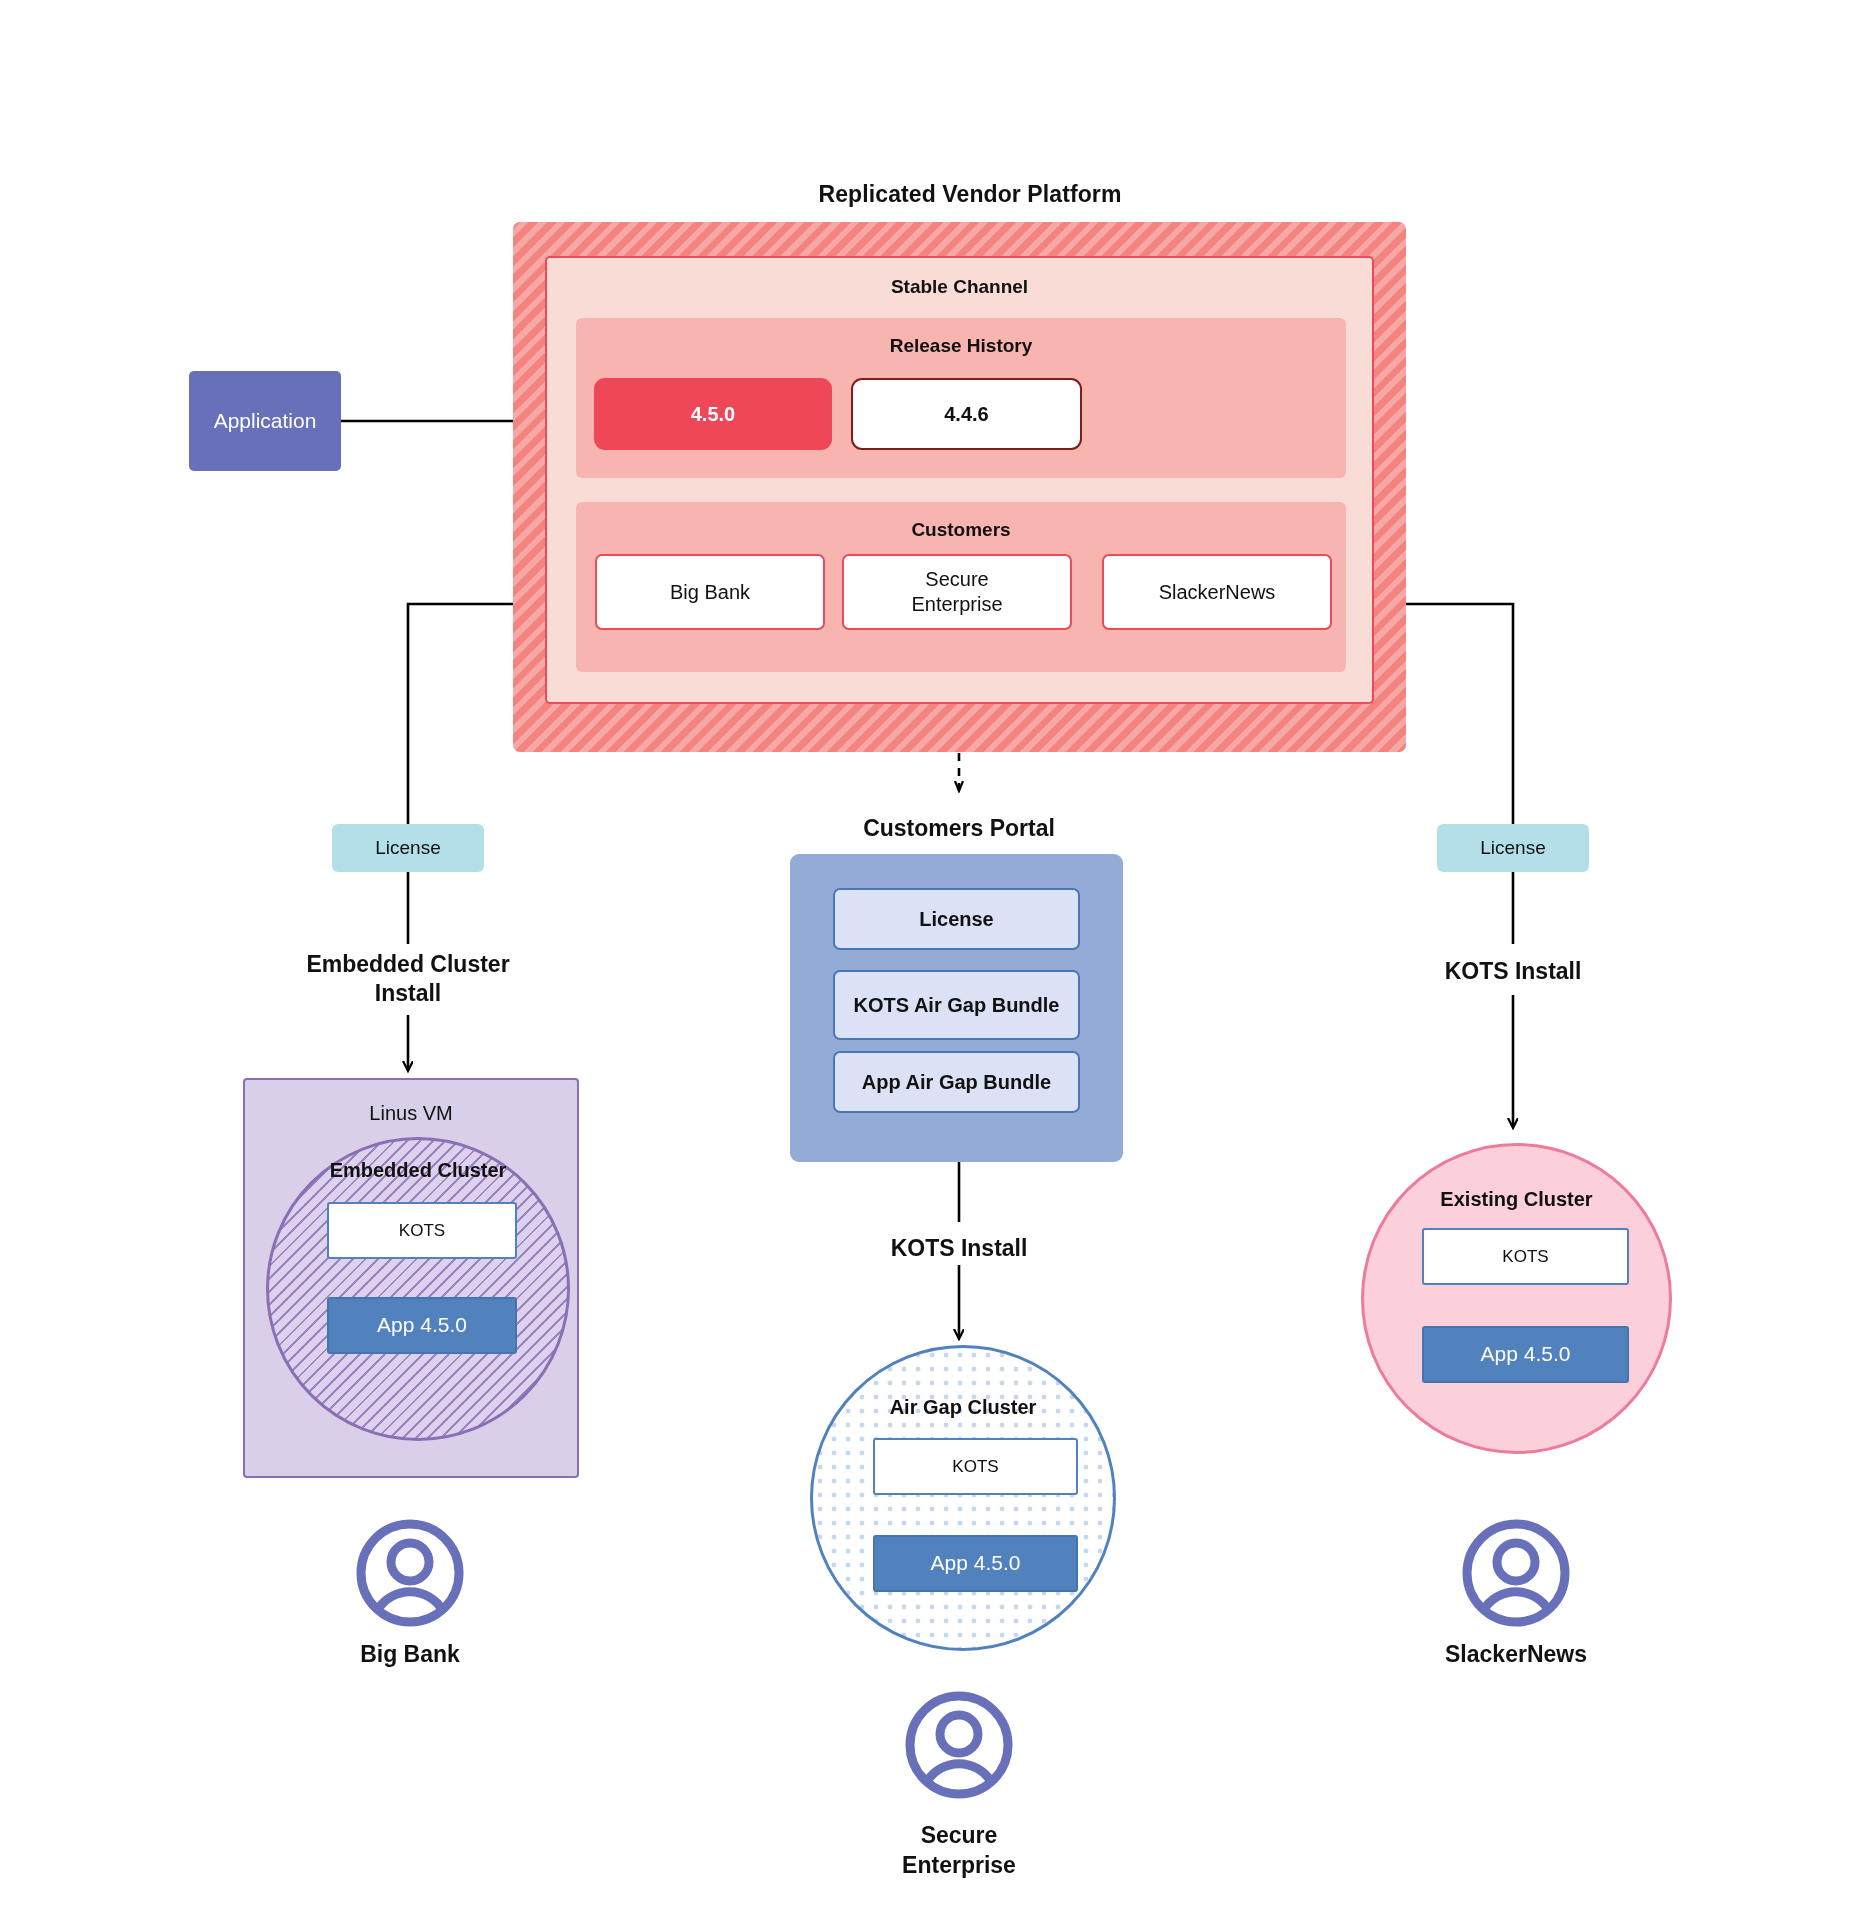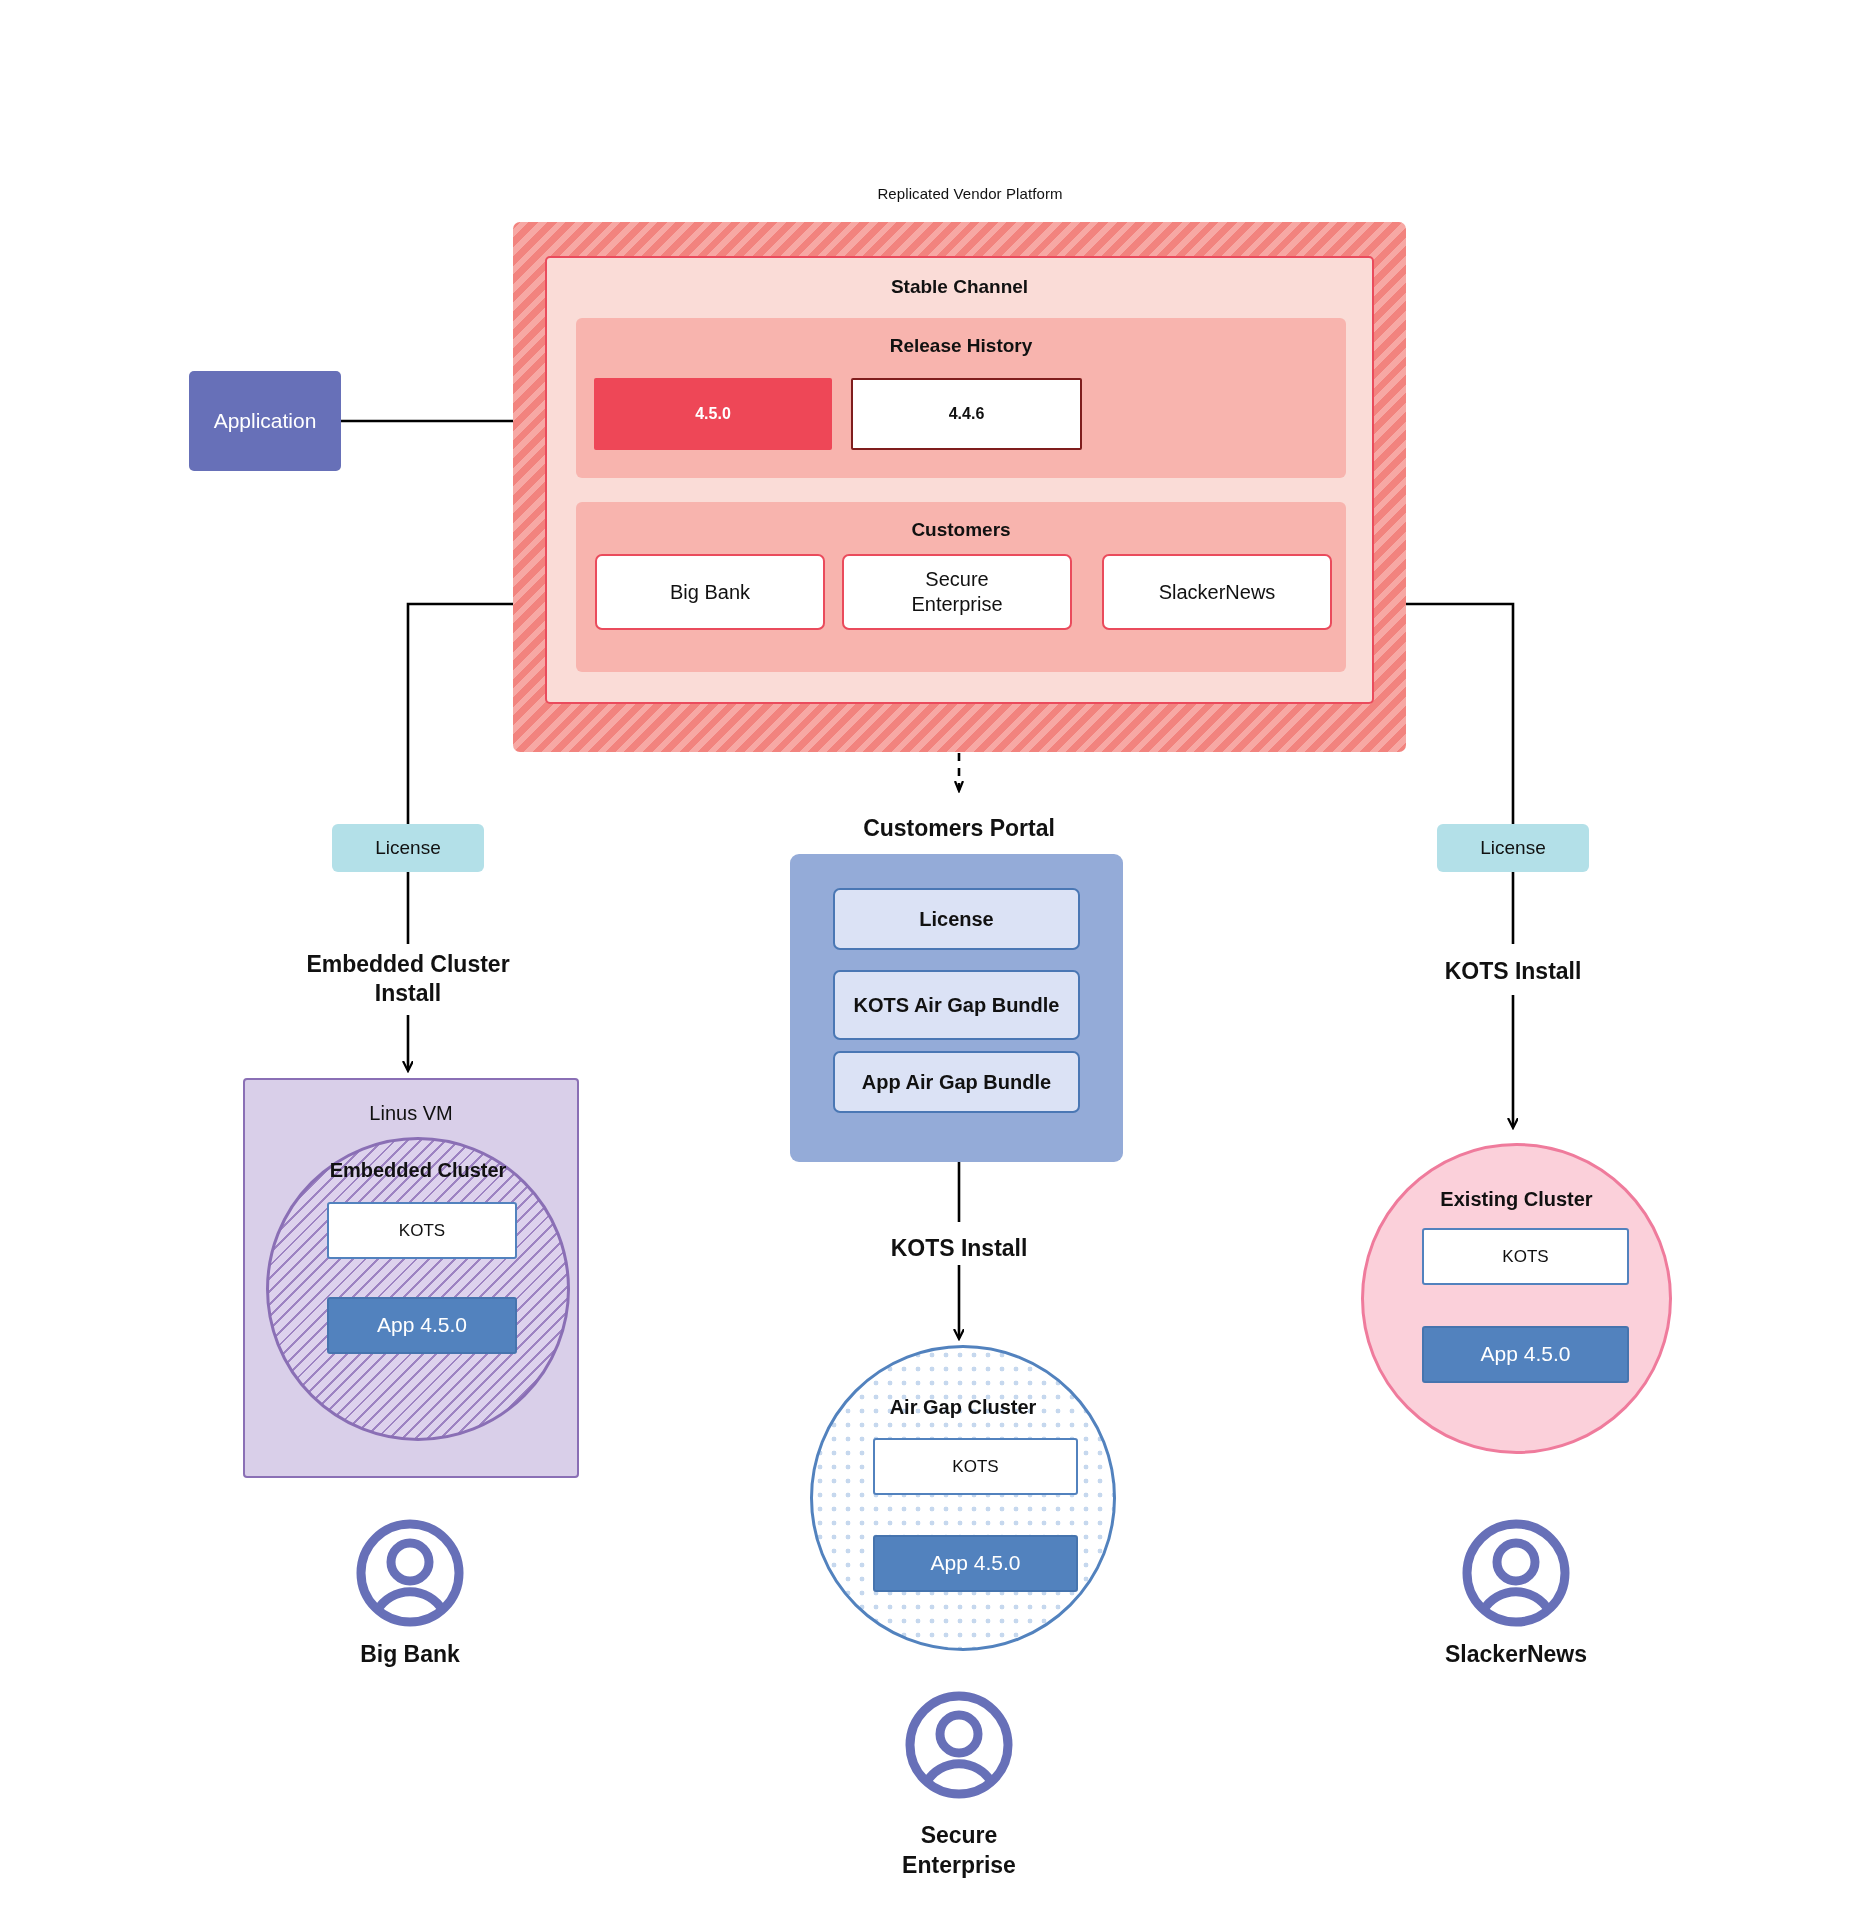"Replicated Vendor Platform" .diagram-title { font-size: 15px -> 23px; font-weight: normal -> bold }
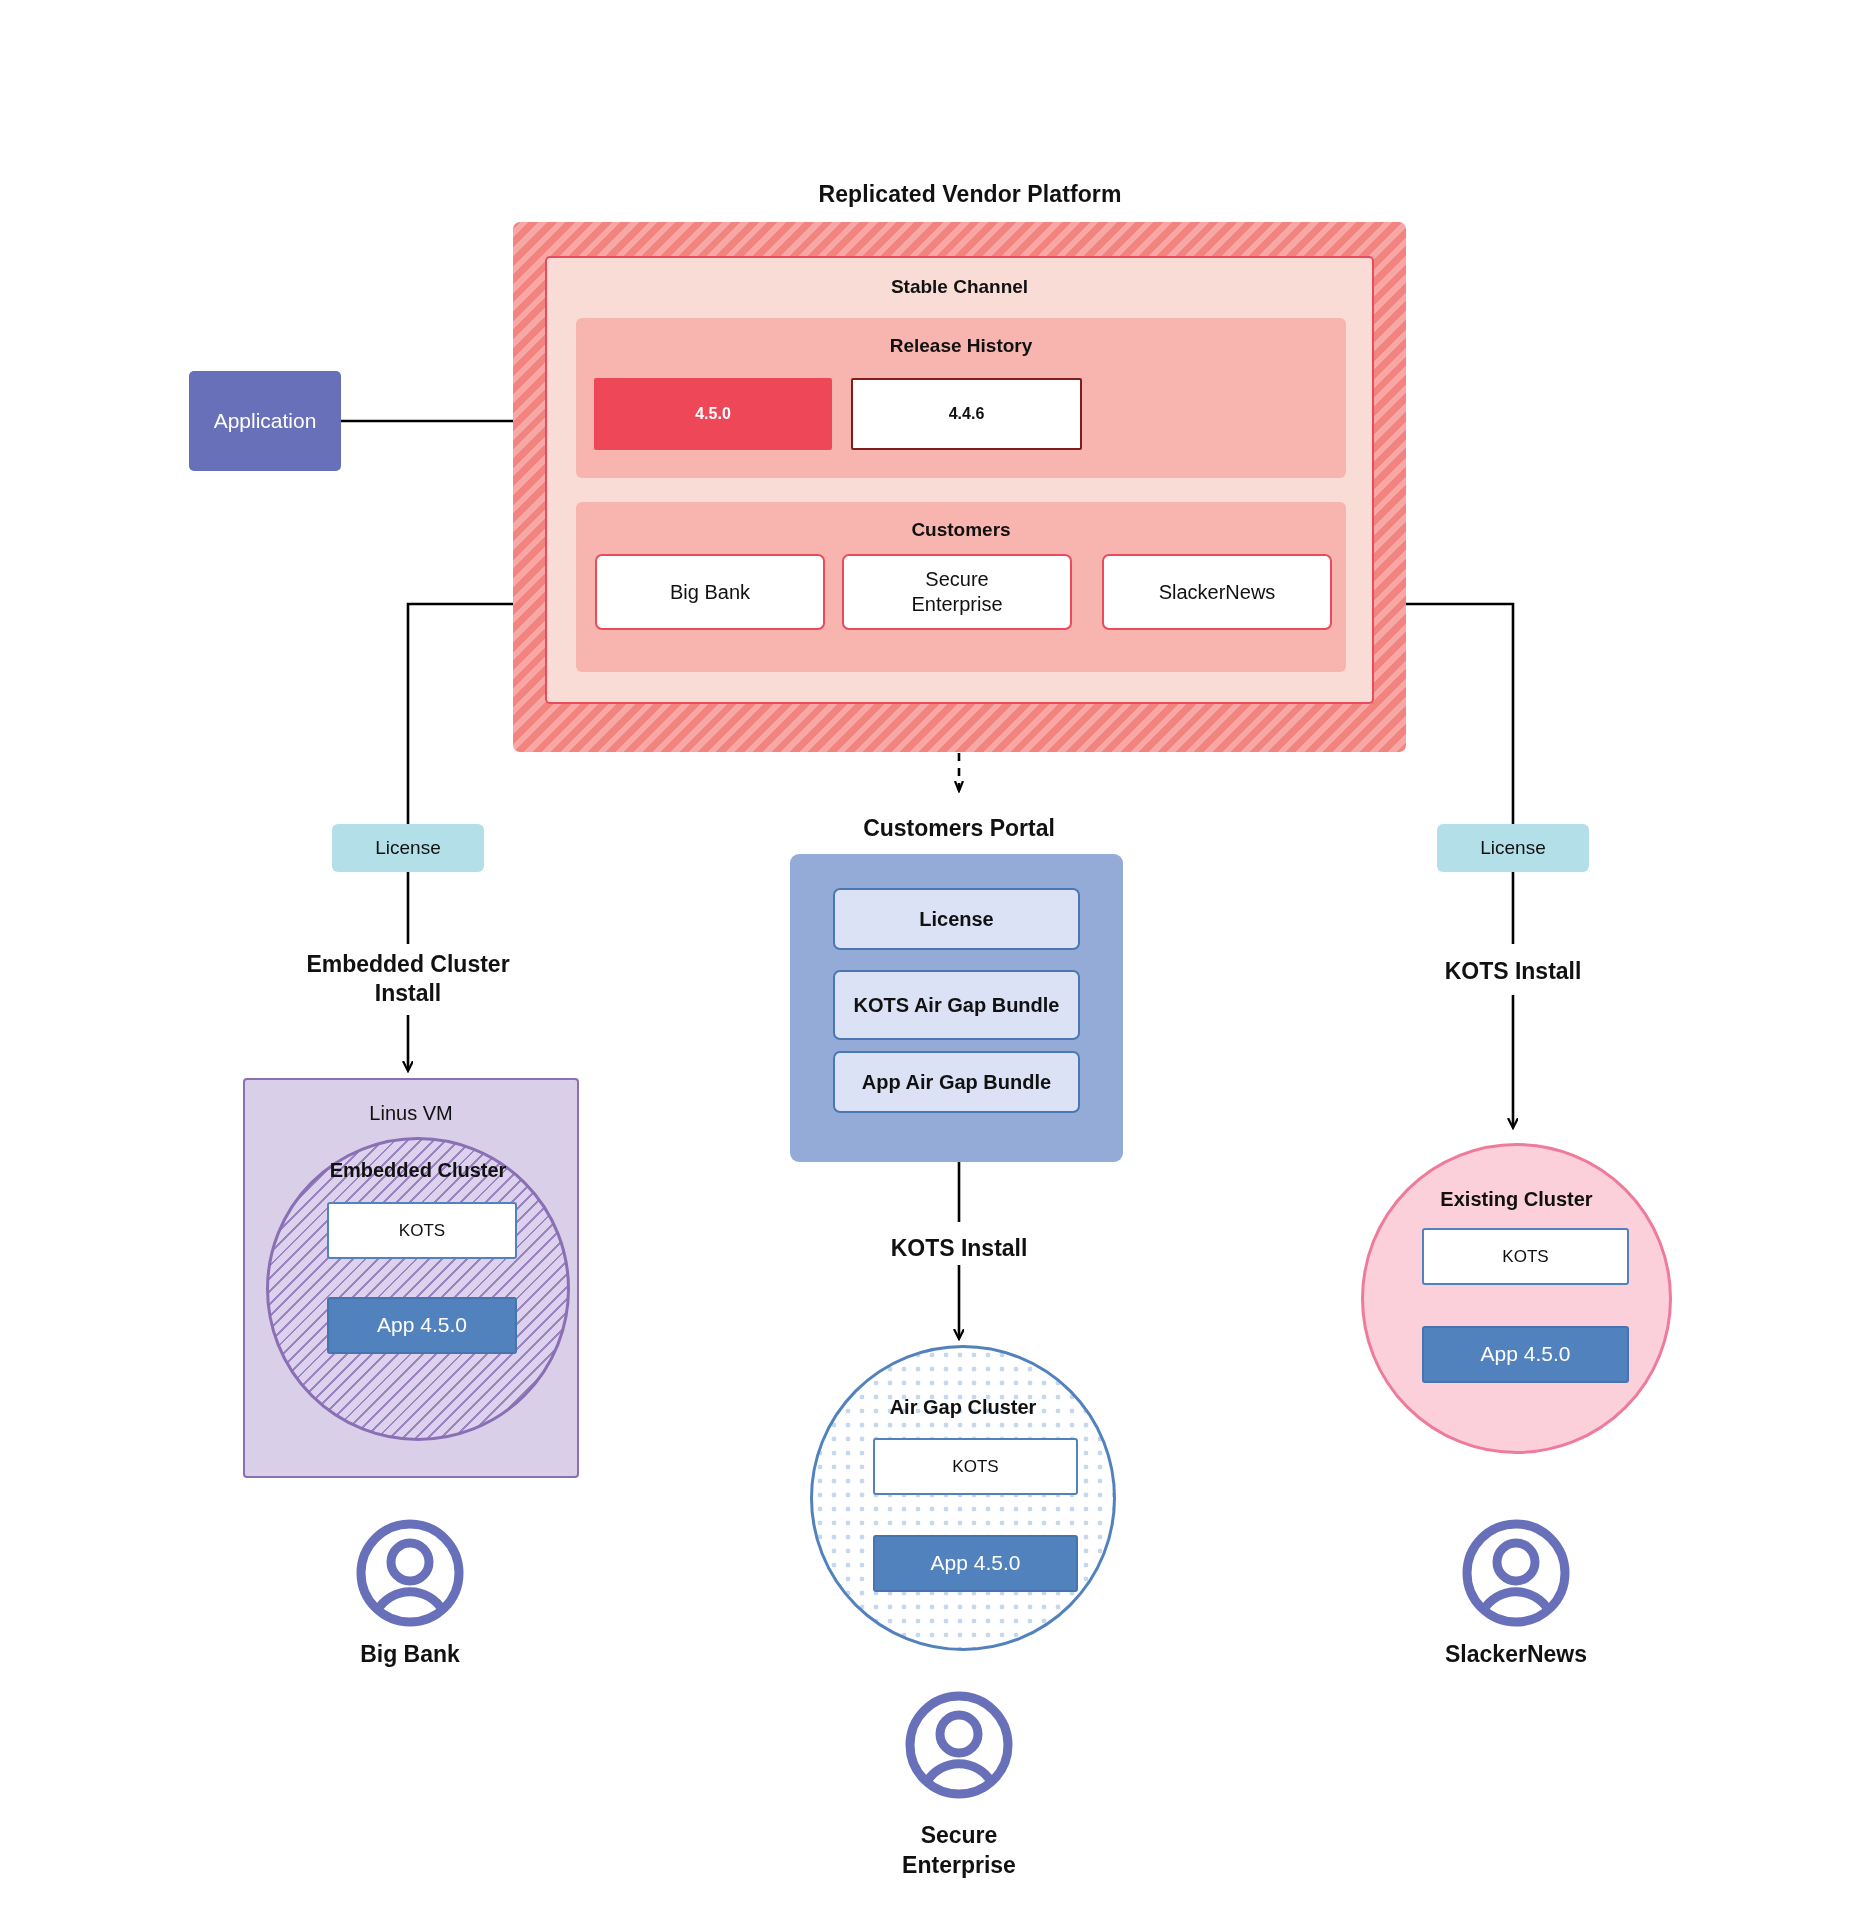"4.5.0" .release-chip { border-radius: 2px -> 11px; font-size: 16px -> 20px }
